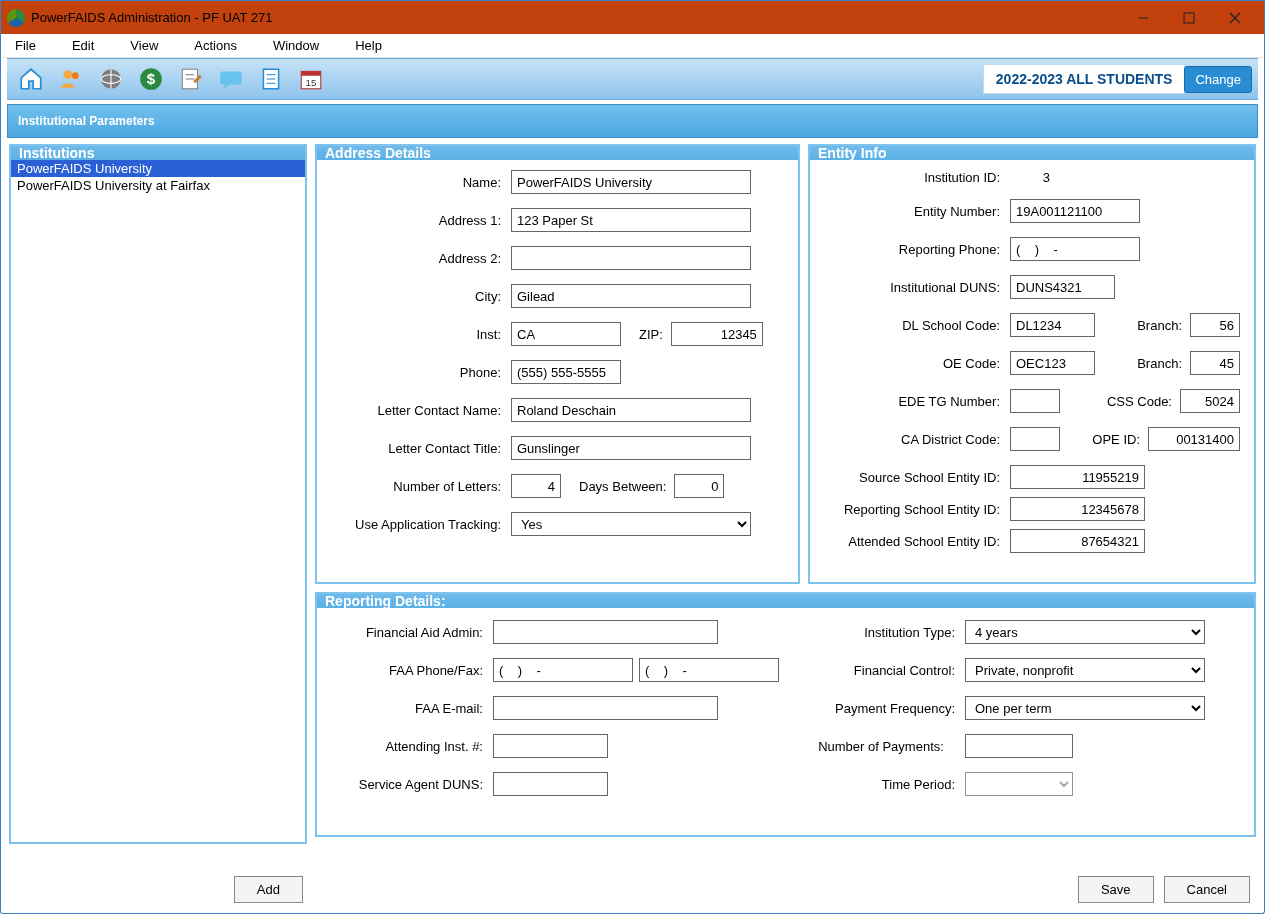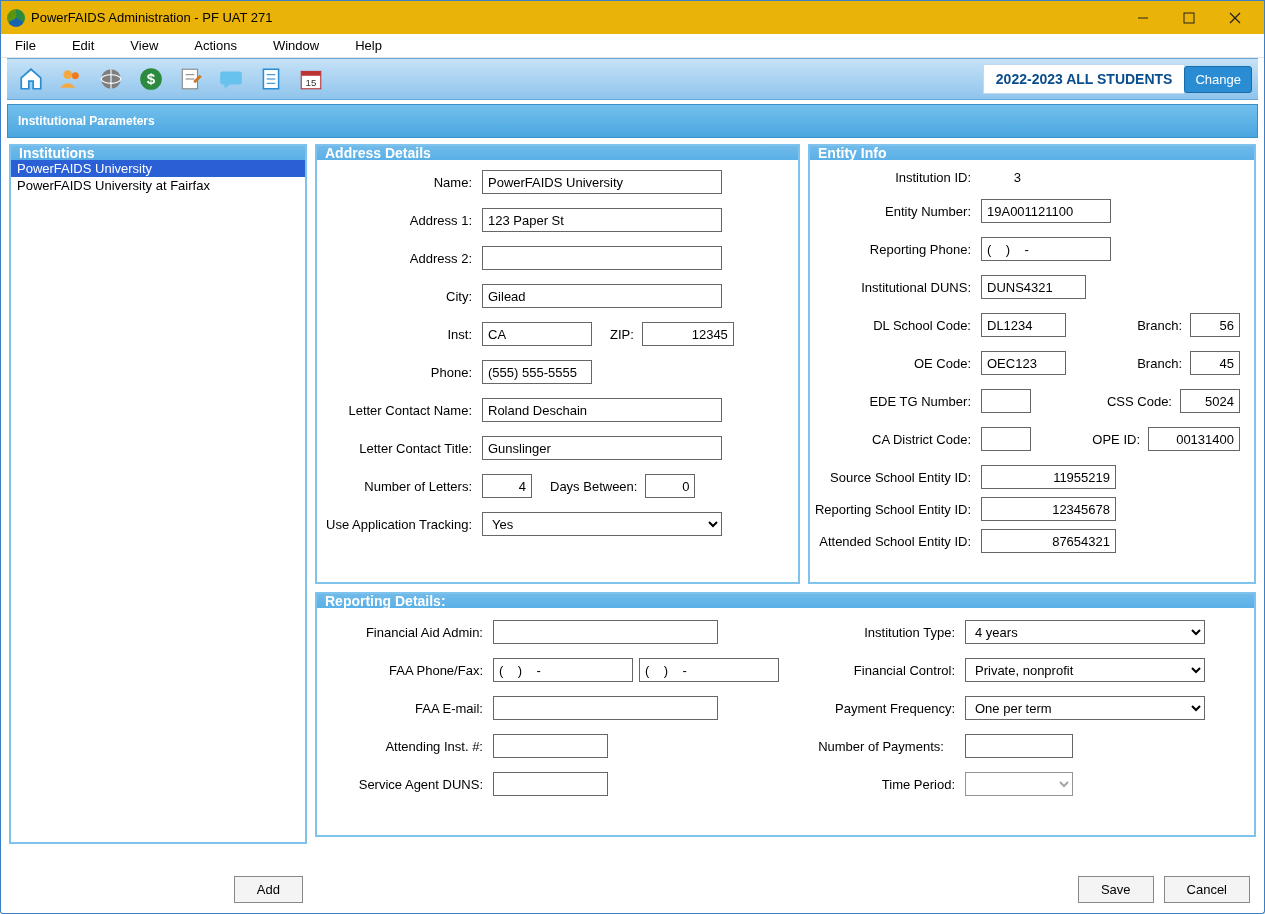"PowerFAIDS Administration - PF UAT" .titlebar { background: #eab308 -> #c2410c }
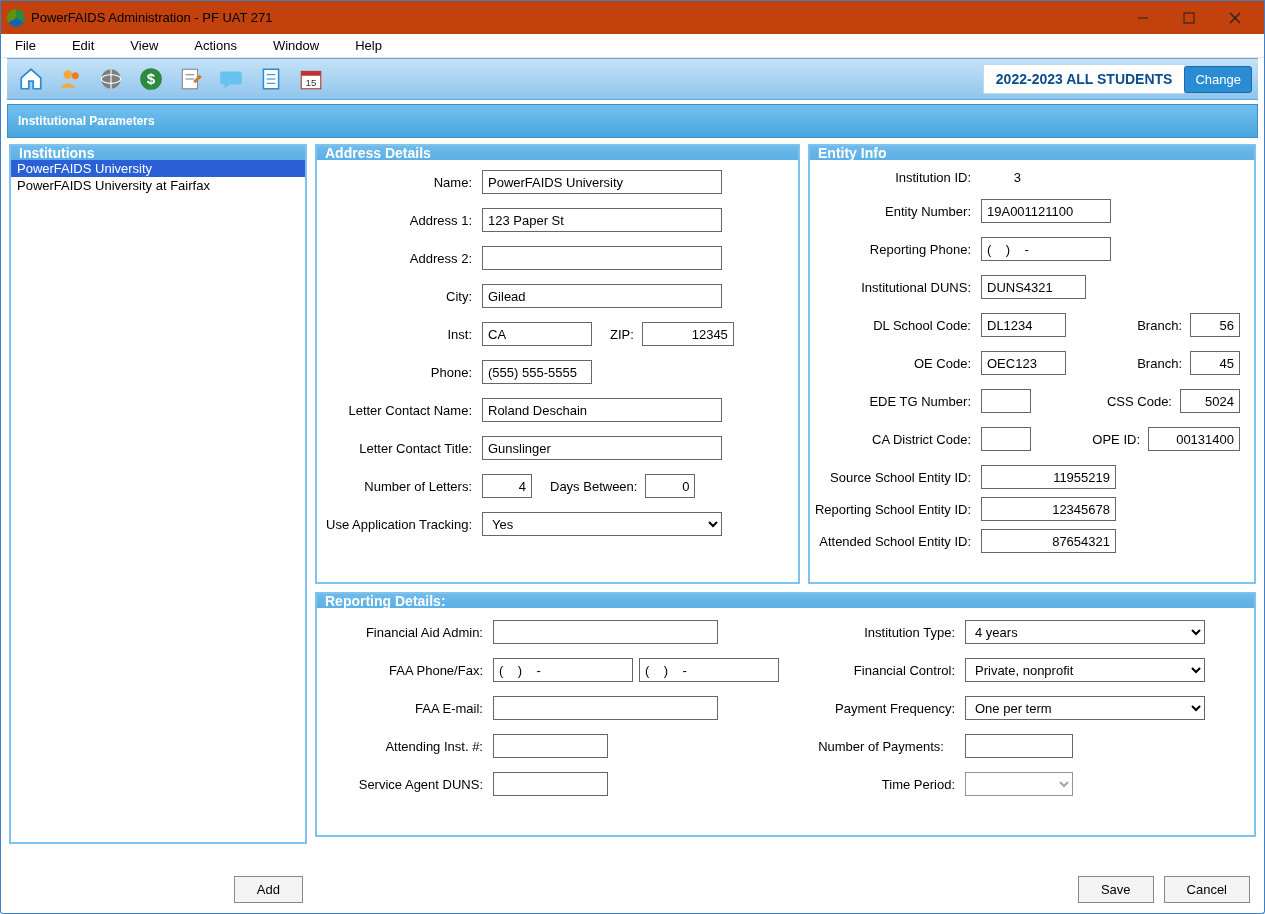"Name:" .form-body { padding: 10px 14px 6px 1px -> 10px 14px 6px 30px }
